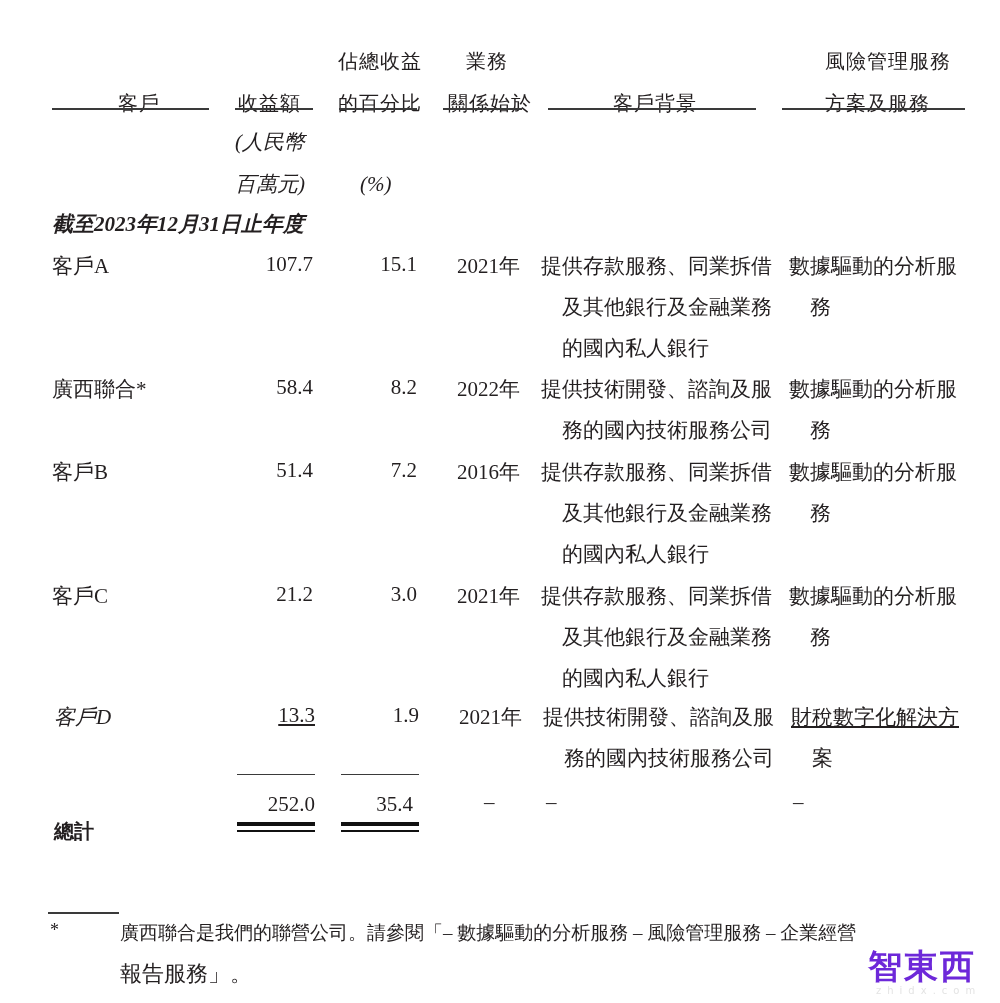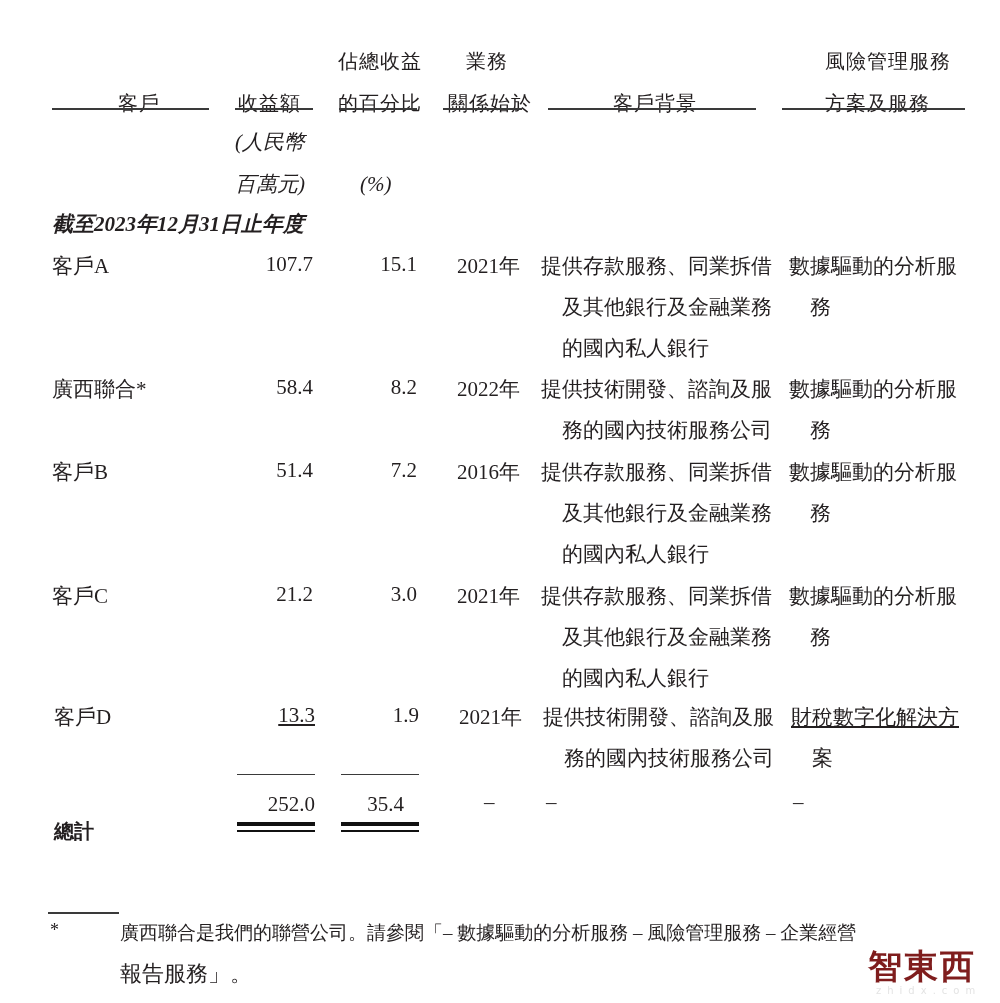"客戶D" div.abs { font-style: none -> italic }
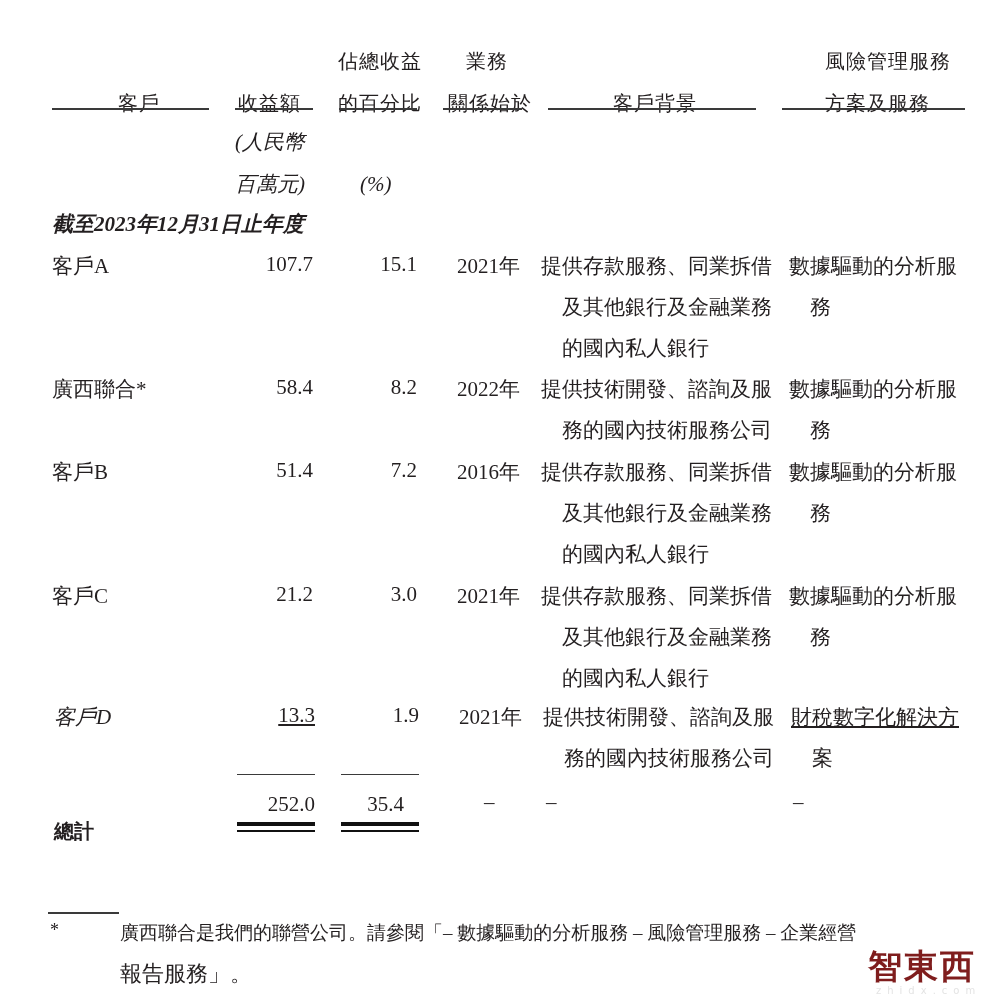"35.4" div.abs { left: 304px -> 313px }
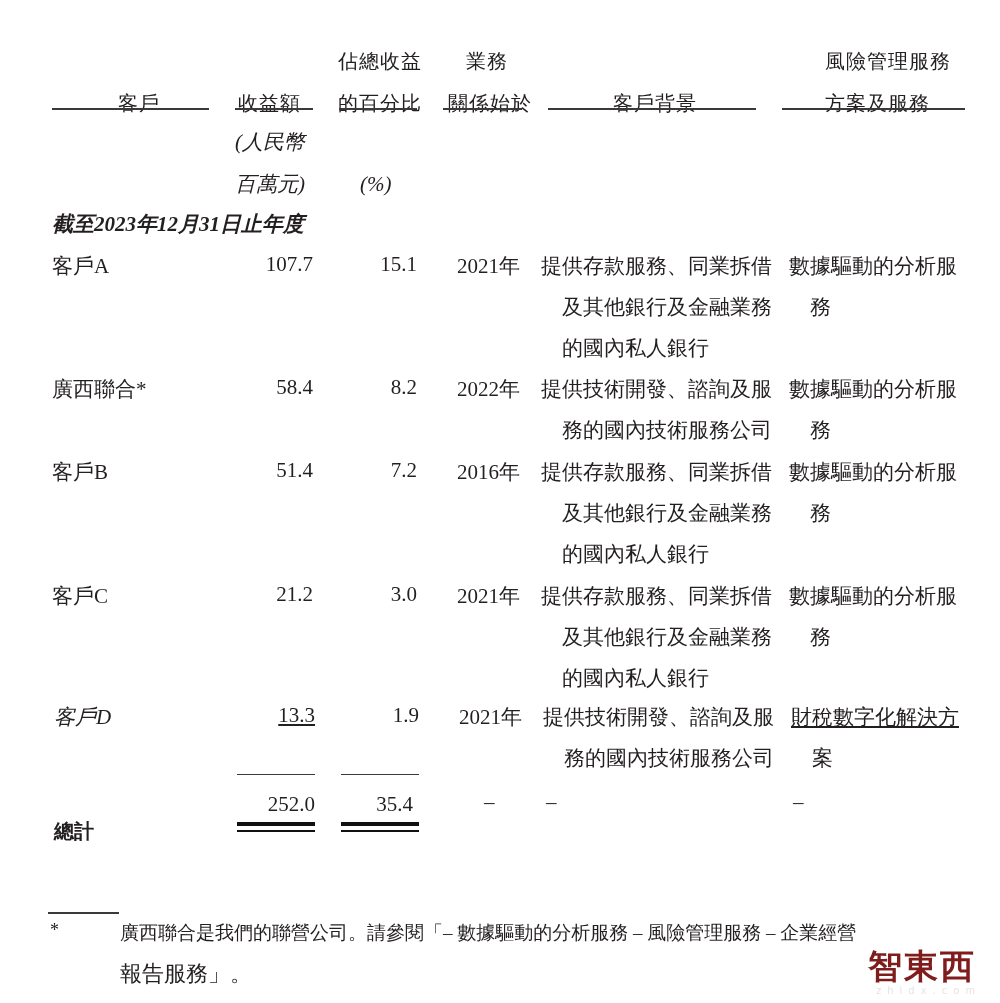"智東西" .watermark { color: #7f1d1d -> #6d28d9 }
